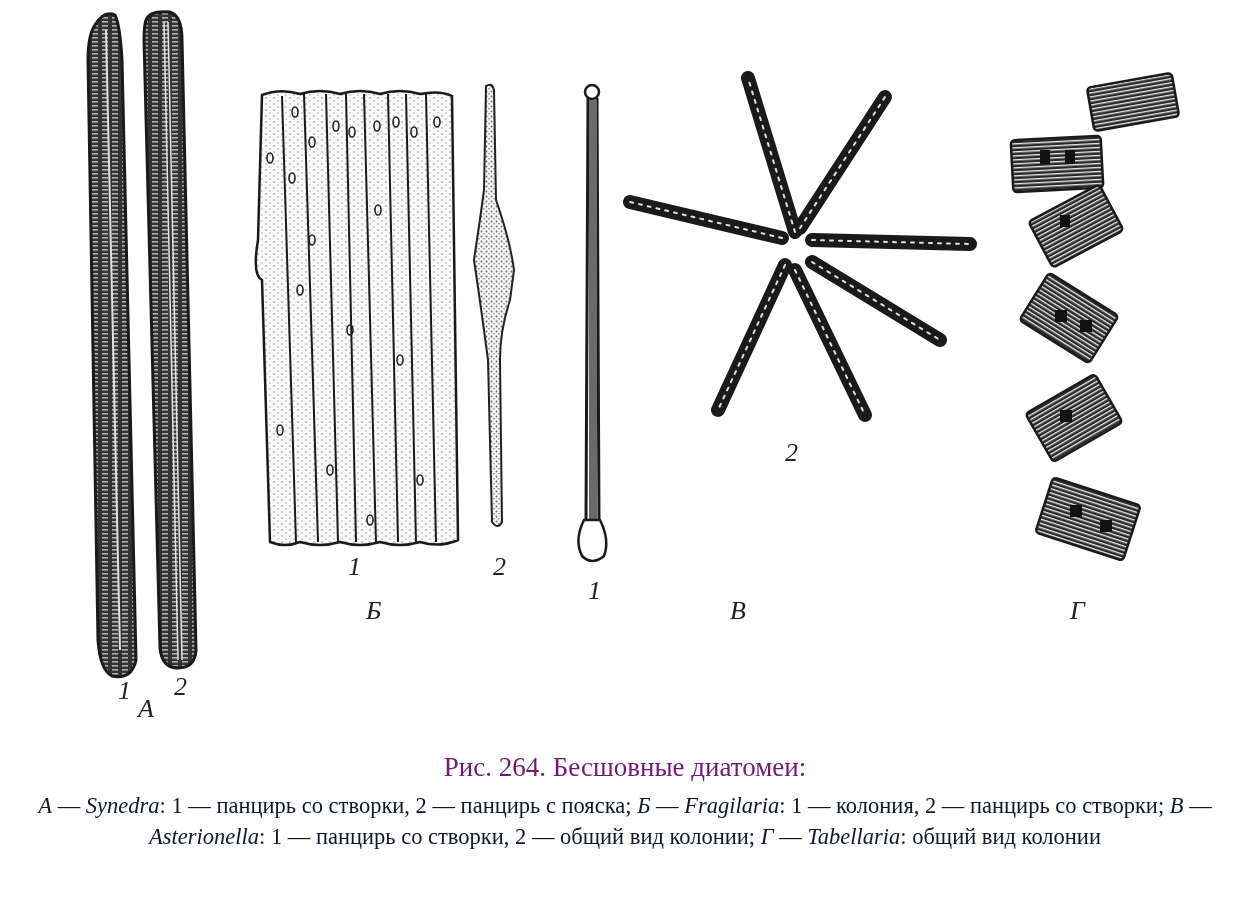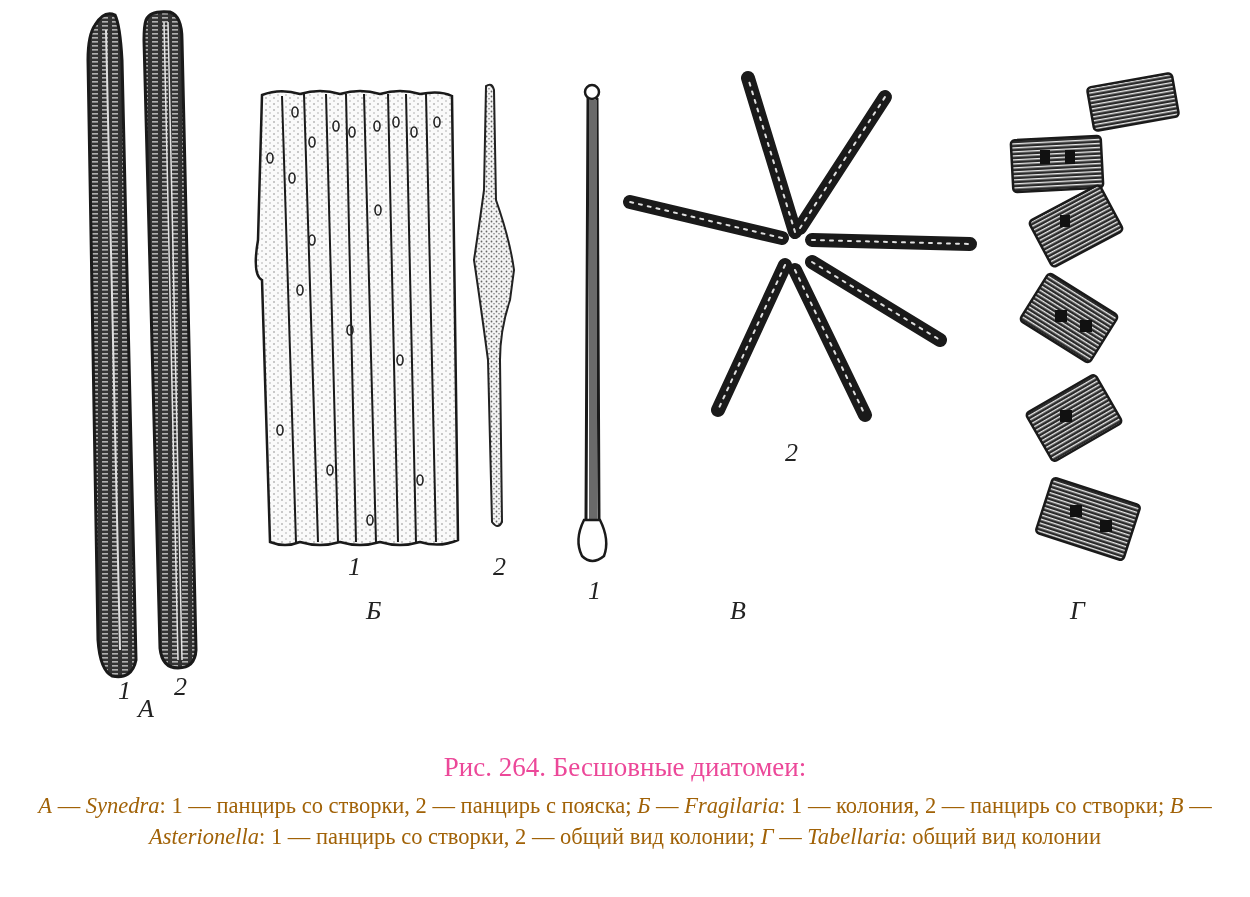"Рис. 264. Бесшовные диатомеи:" .caption-title { color: #ec4899 -> #701a75 }
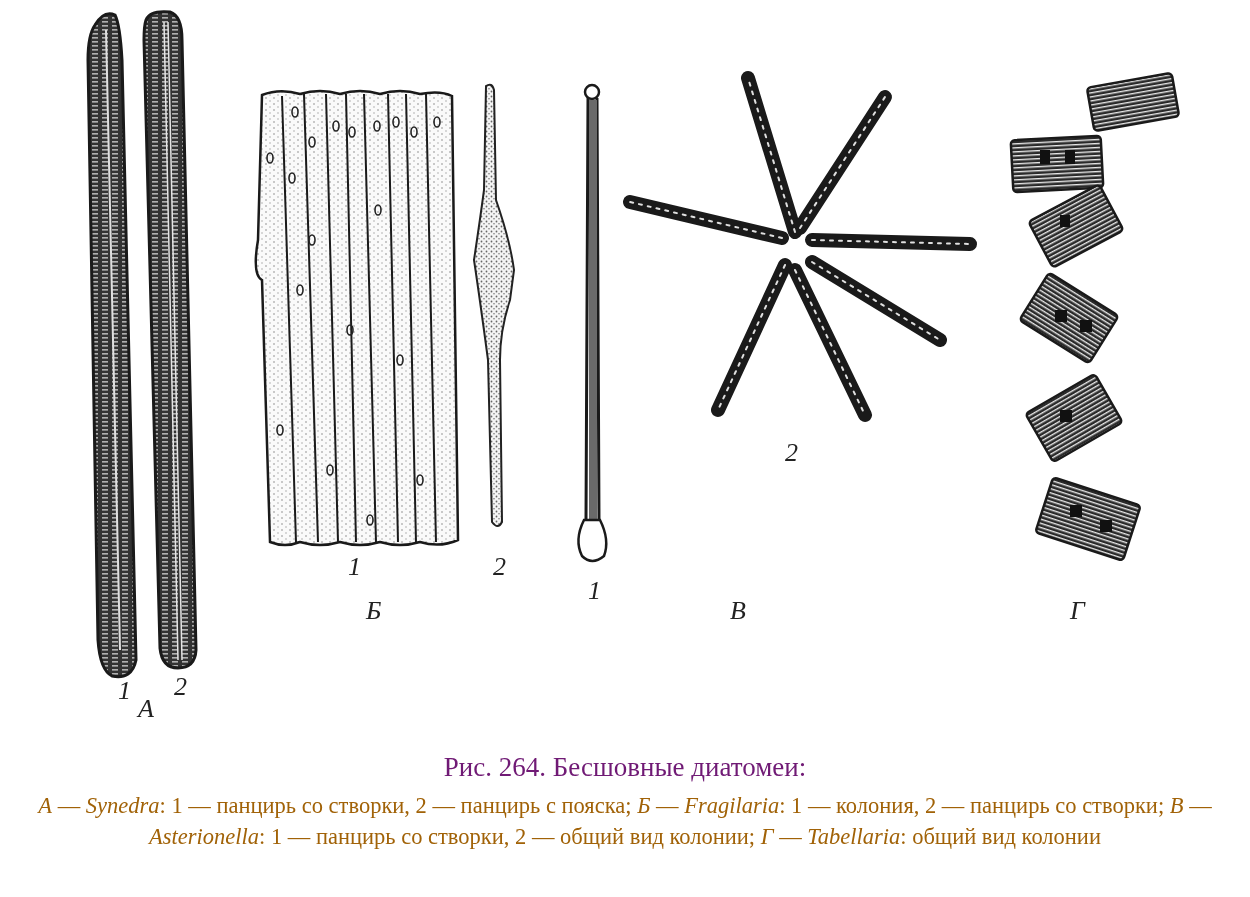"А — Synedra: 1 —" .caption-body { color: #a16207 -> #0f172a }
